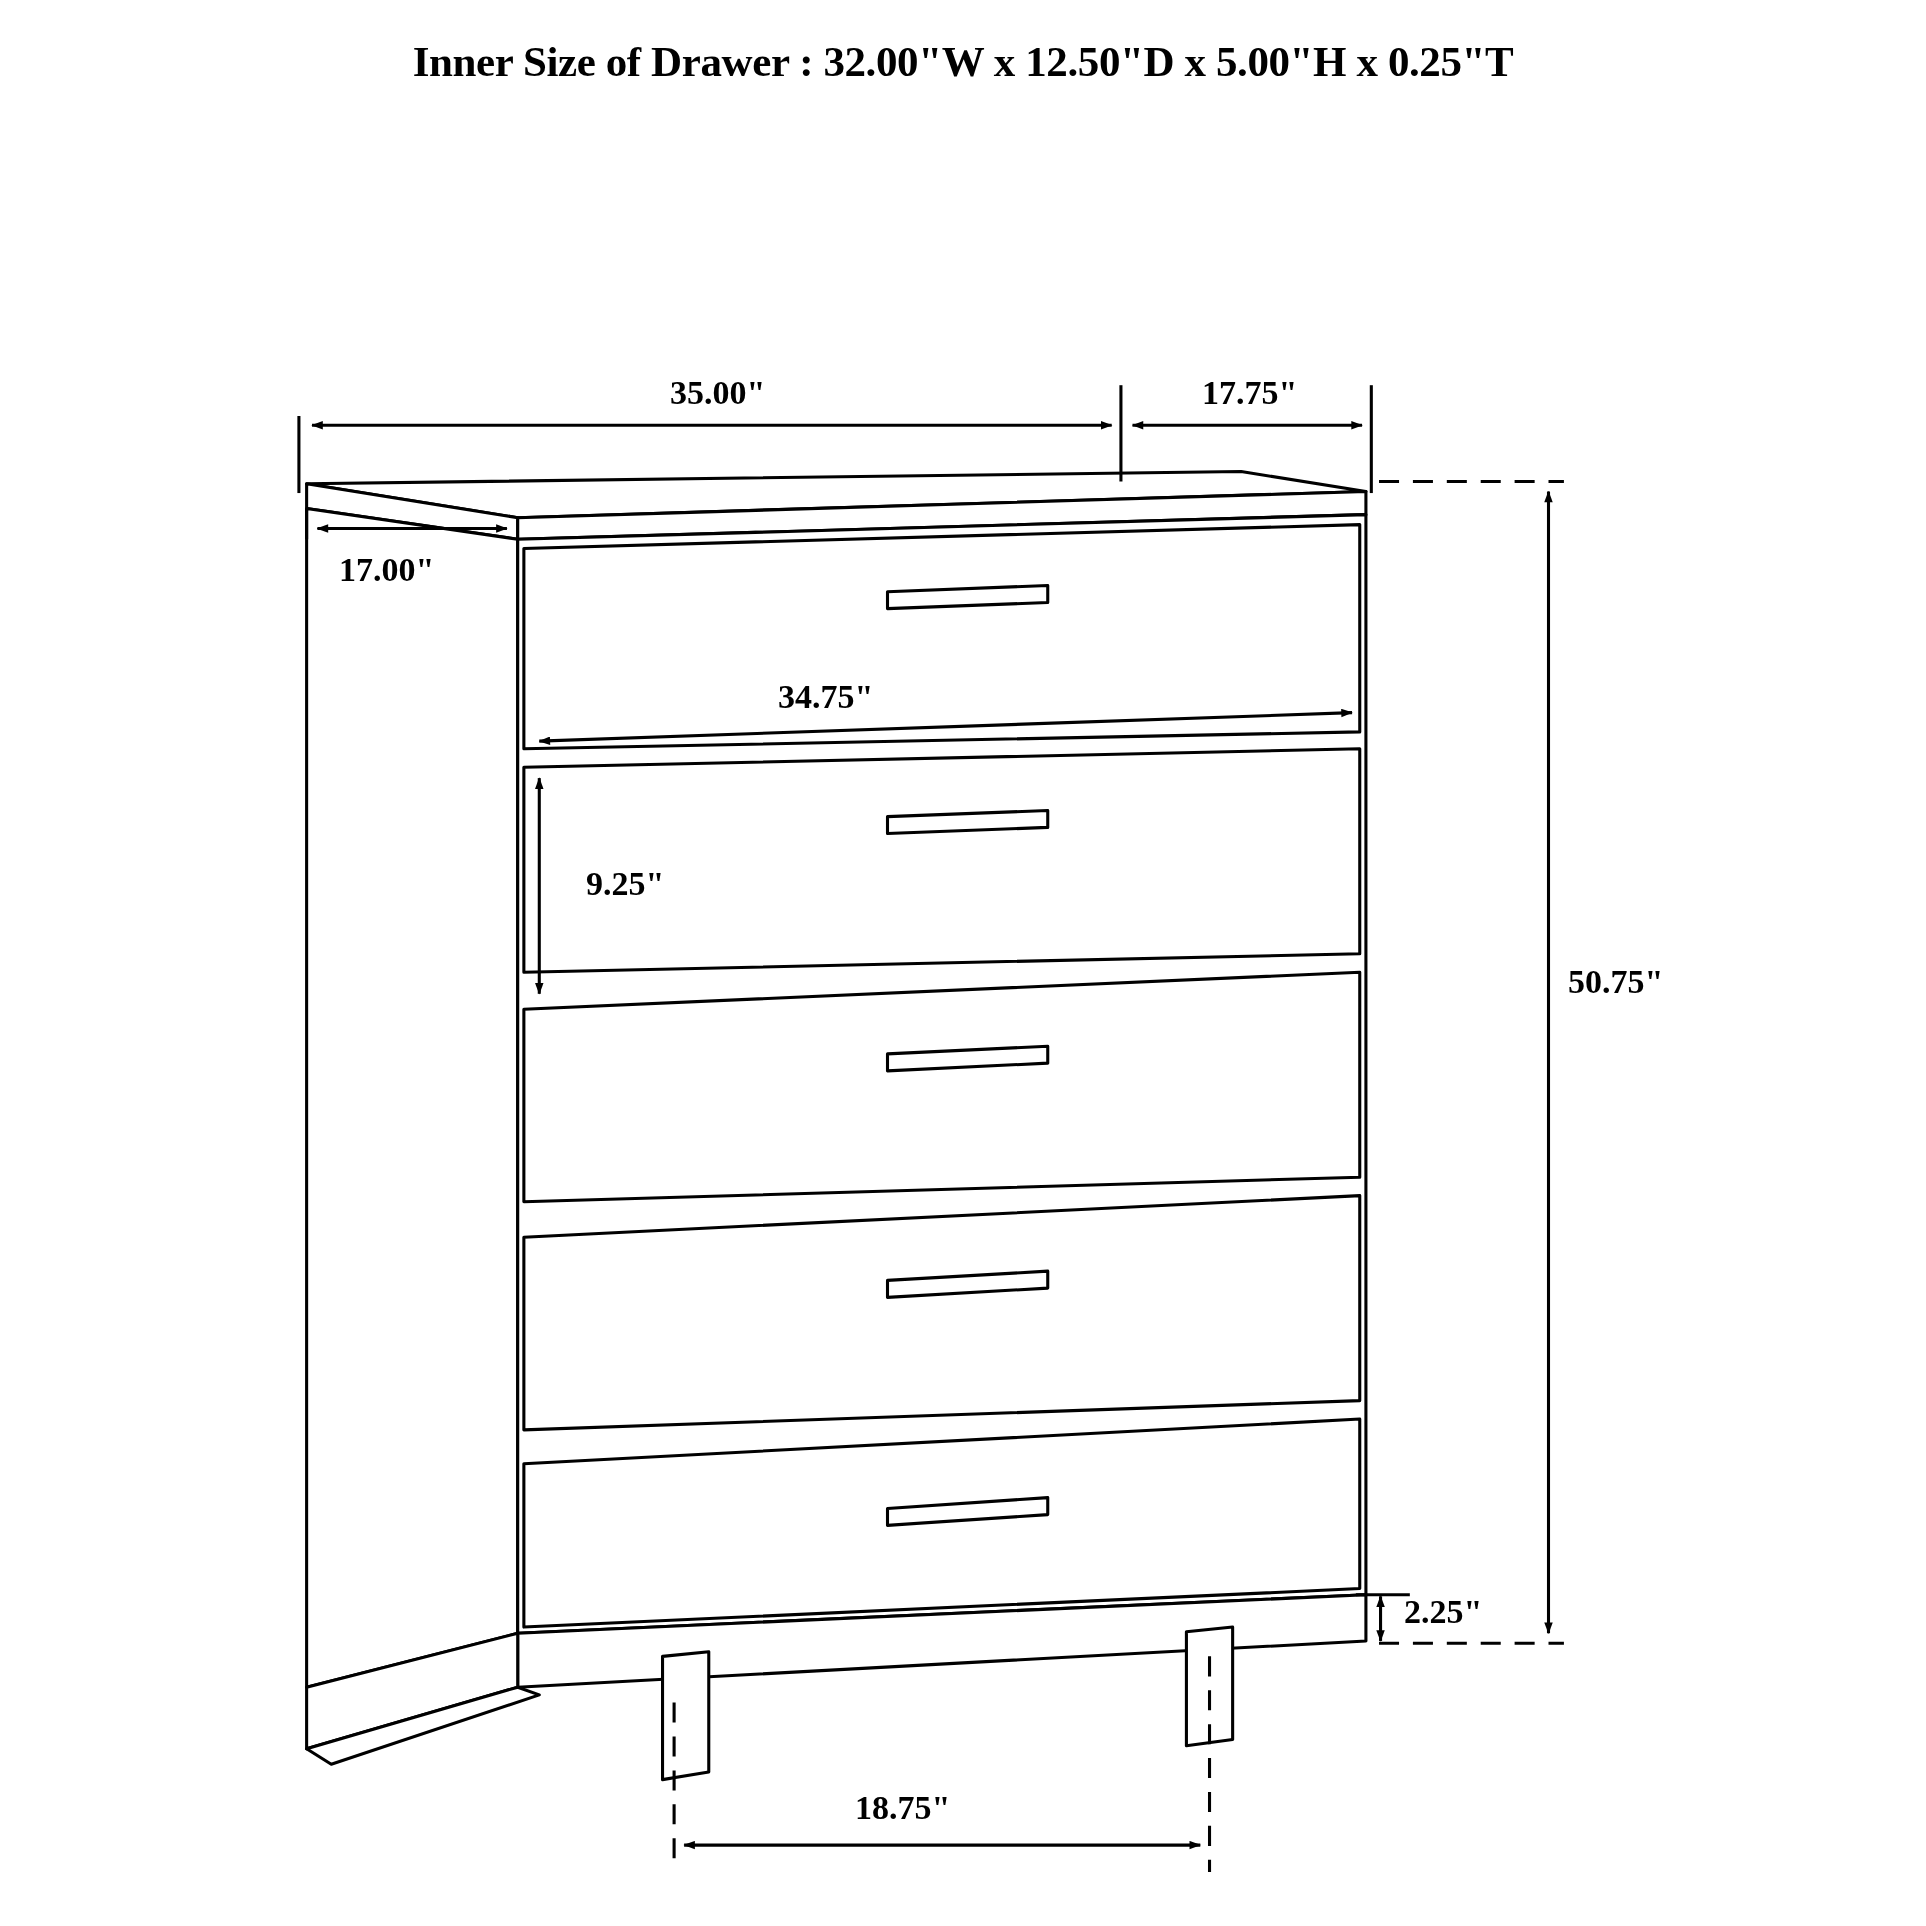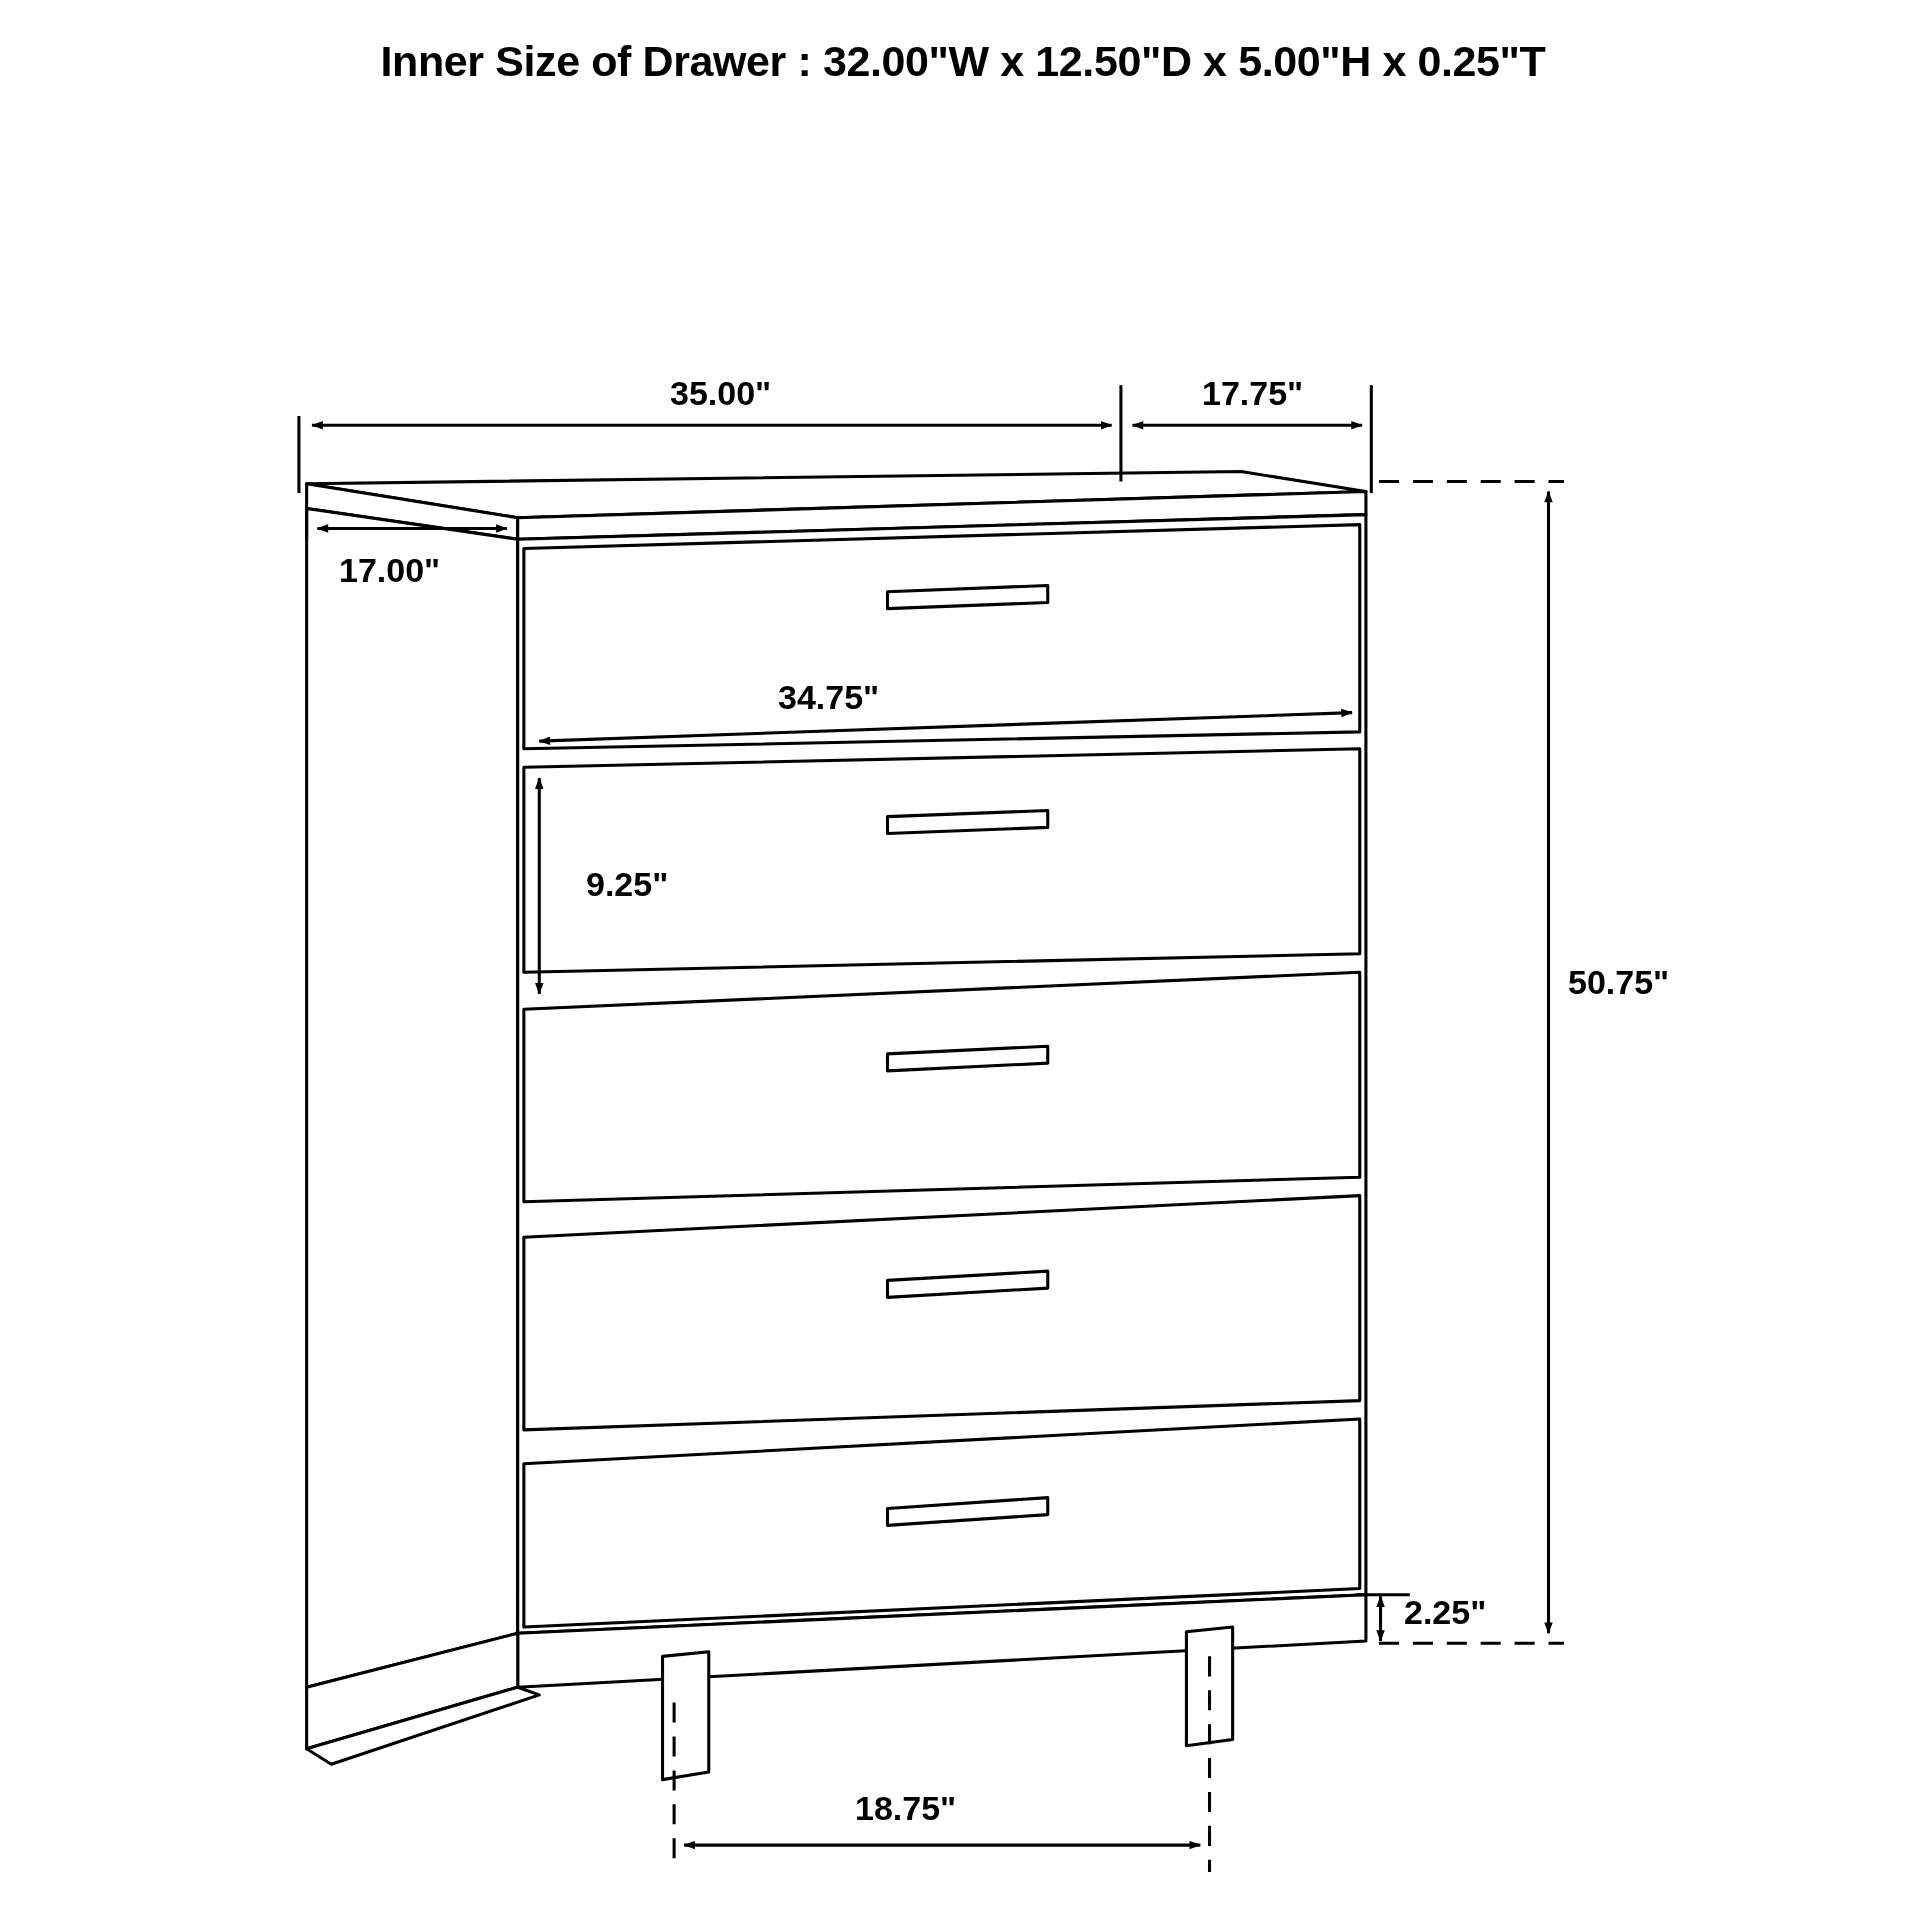"Inner Size of Drawer :" #stage { font-family: none -> Liberation Serif, serif }
